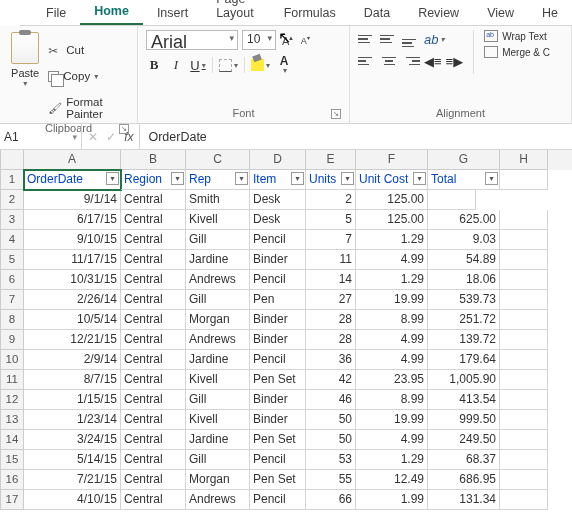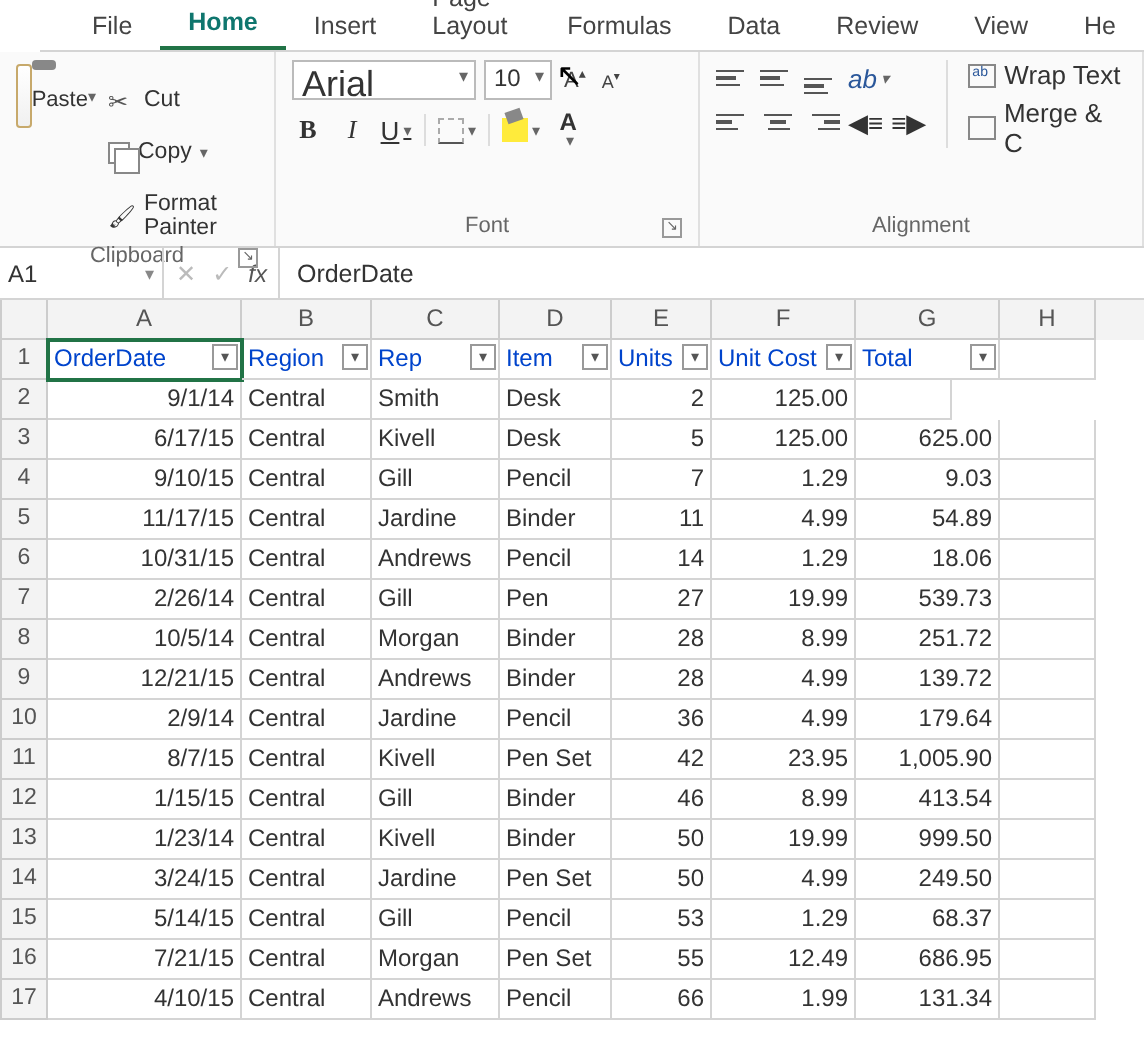"Wrap Text" .wrap-btn { font-size: 13px -> 10px }
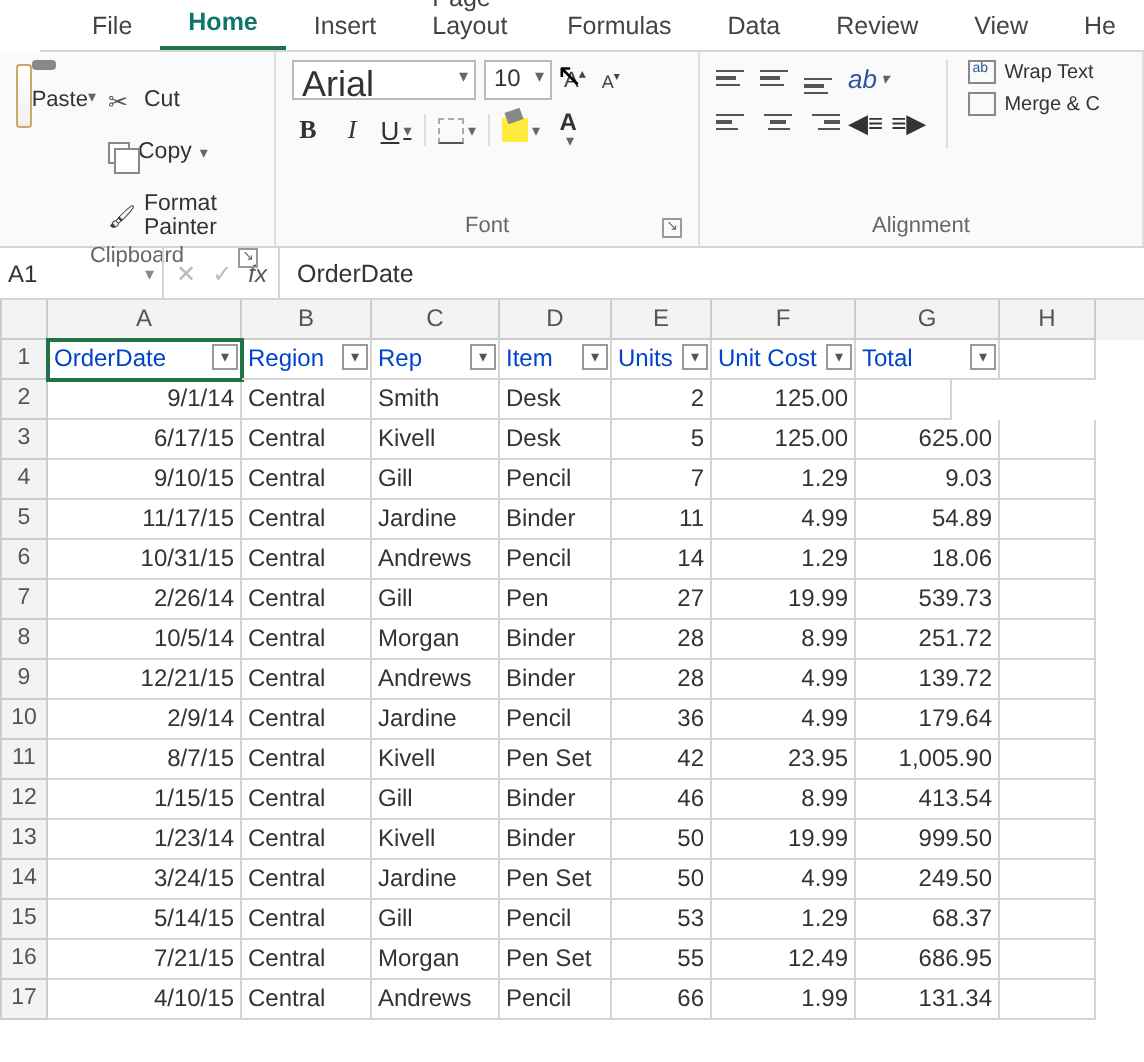"Paste" .clipboard .paste { flex-direction: row -> column }
